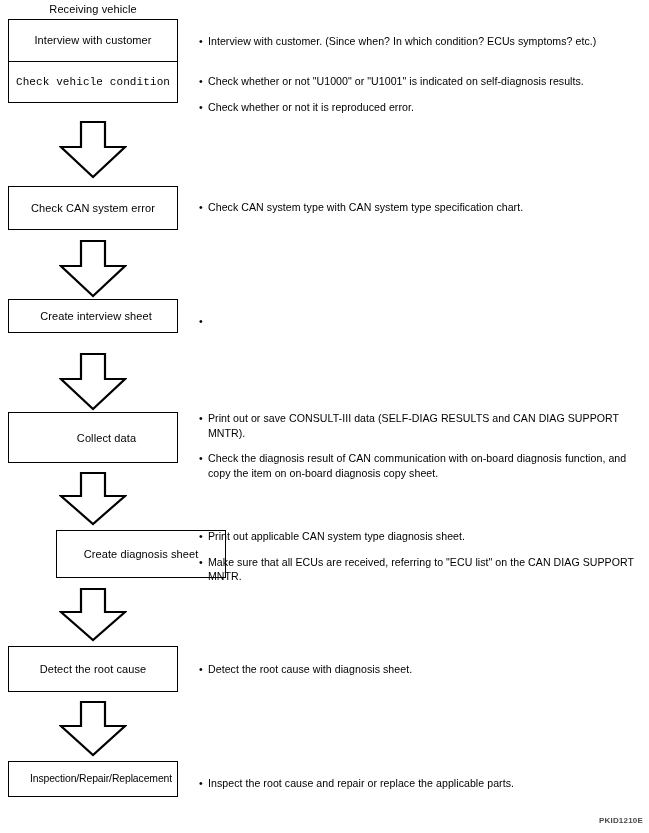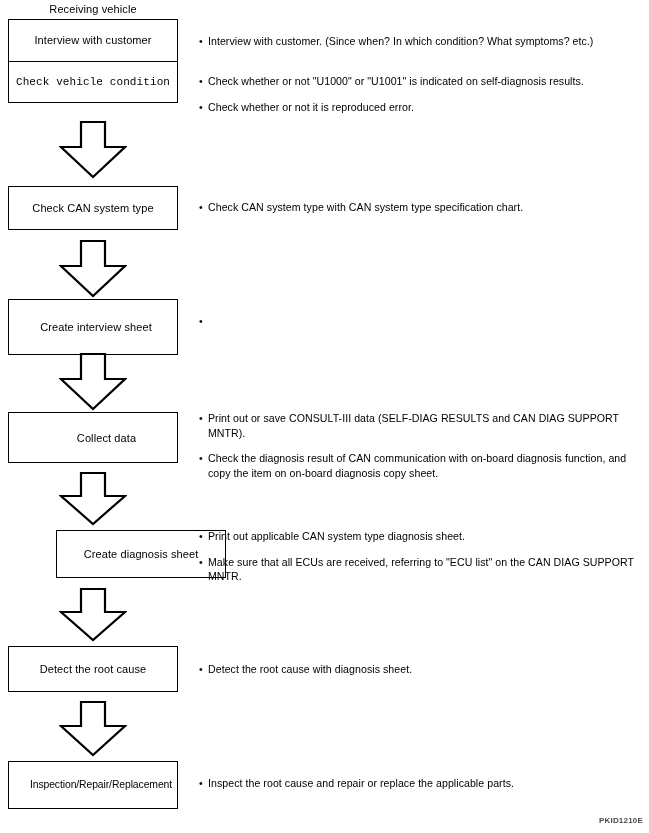"Interview with customer. (Since when?" span { text: What -> ECUs }
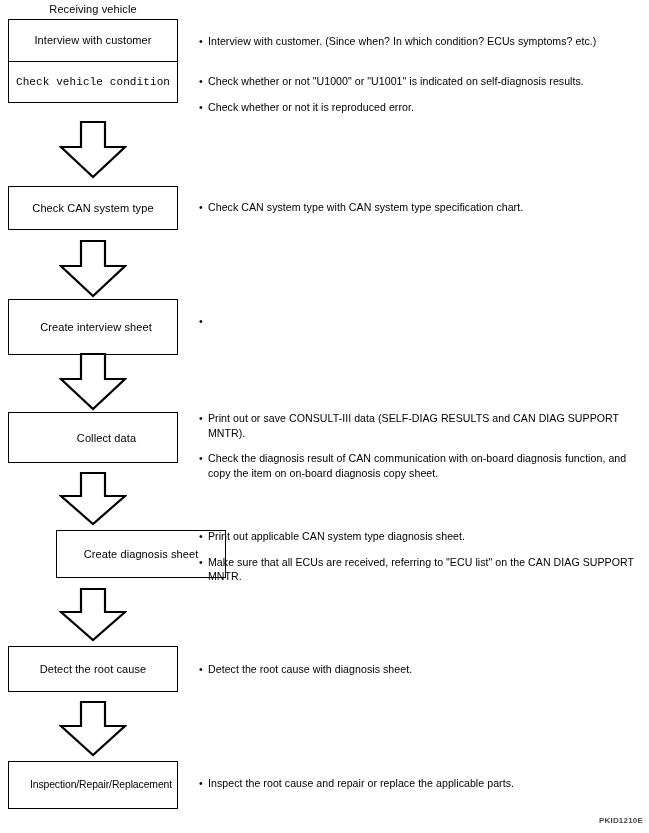"Check CAN system type" div.pbox { text: type -> error }
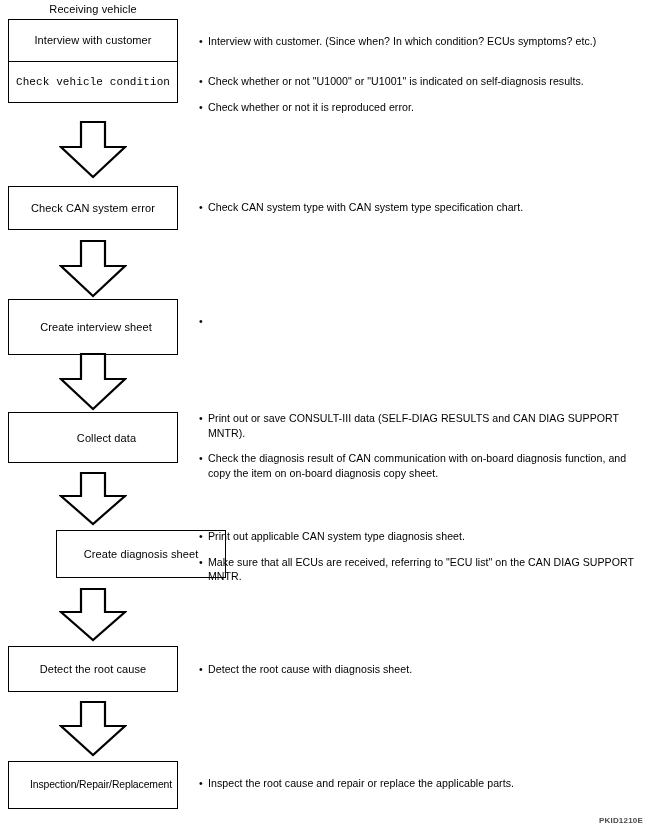"Create interview sheet" div.pbox { height: 56px -> 34px }
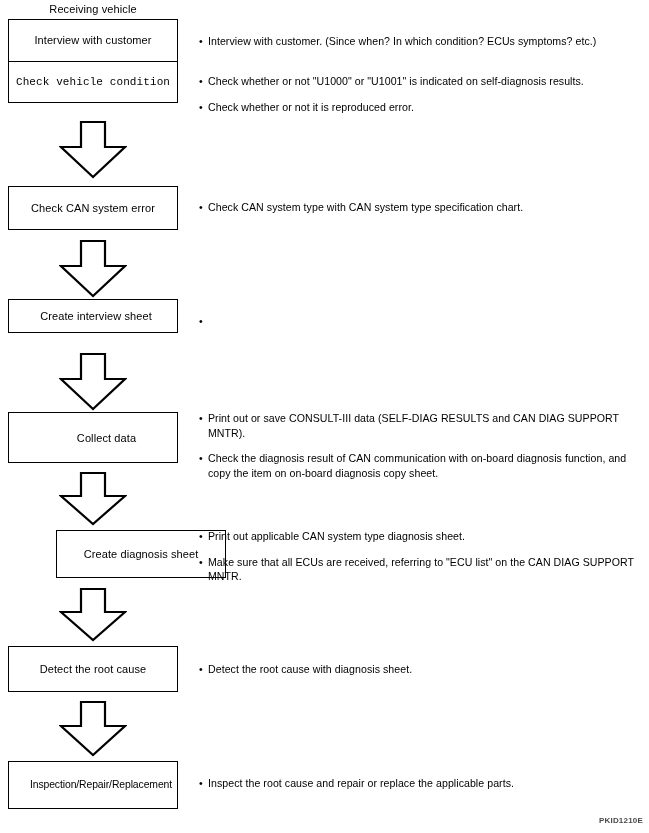"Inspection/Repair/Replacement" div.pbox { height: 48px -> 36px }
